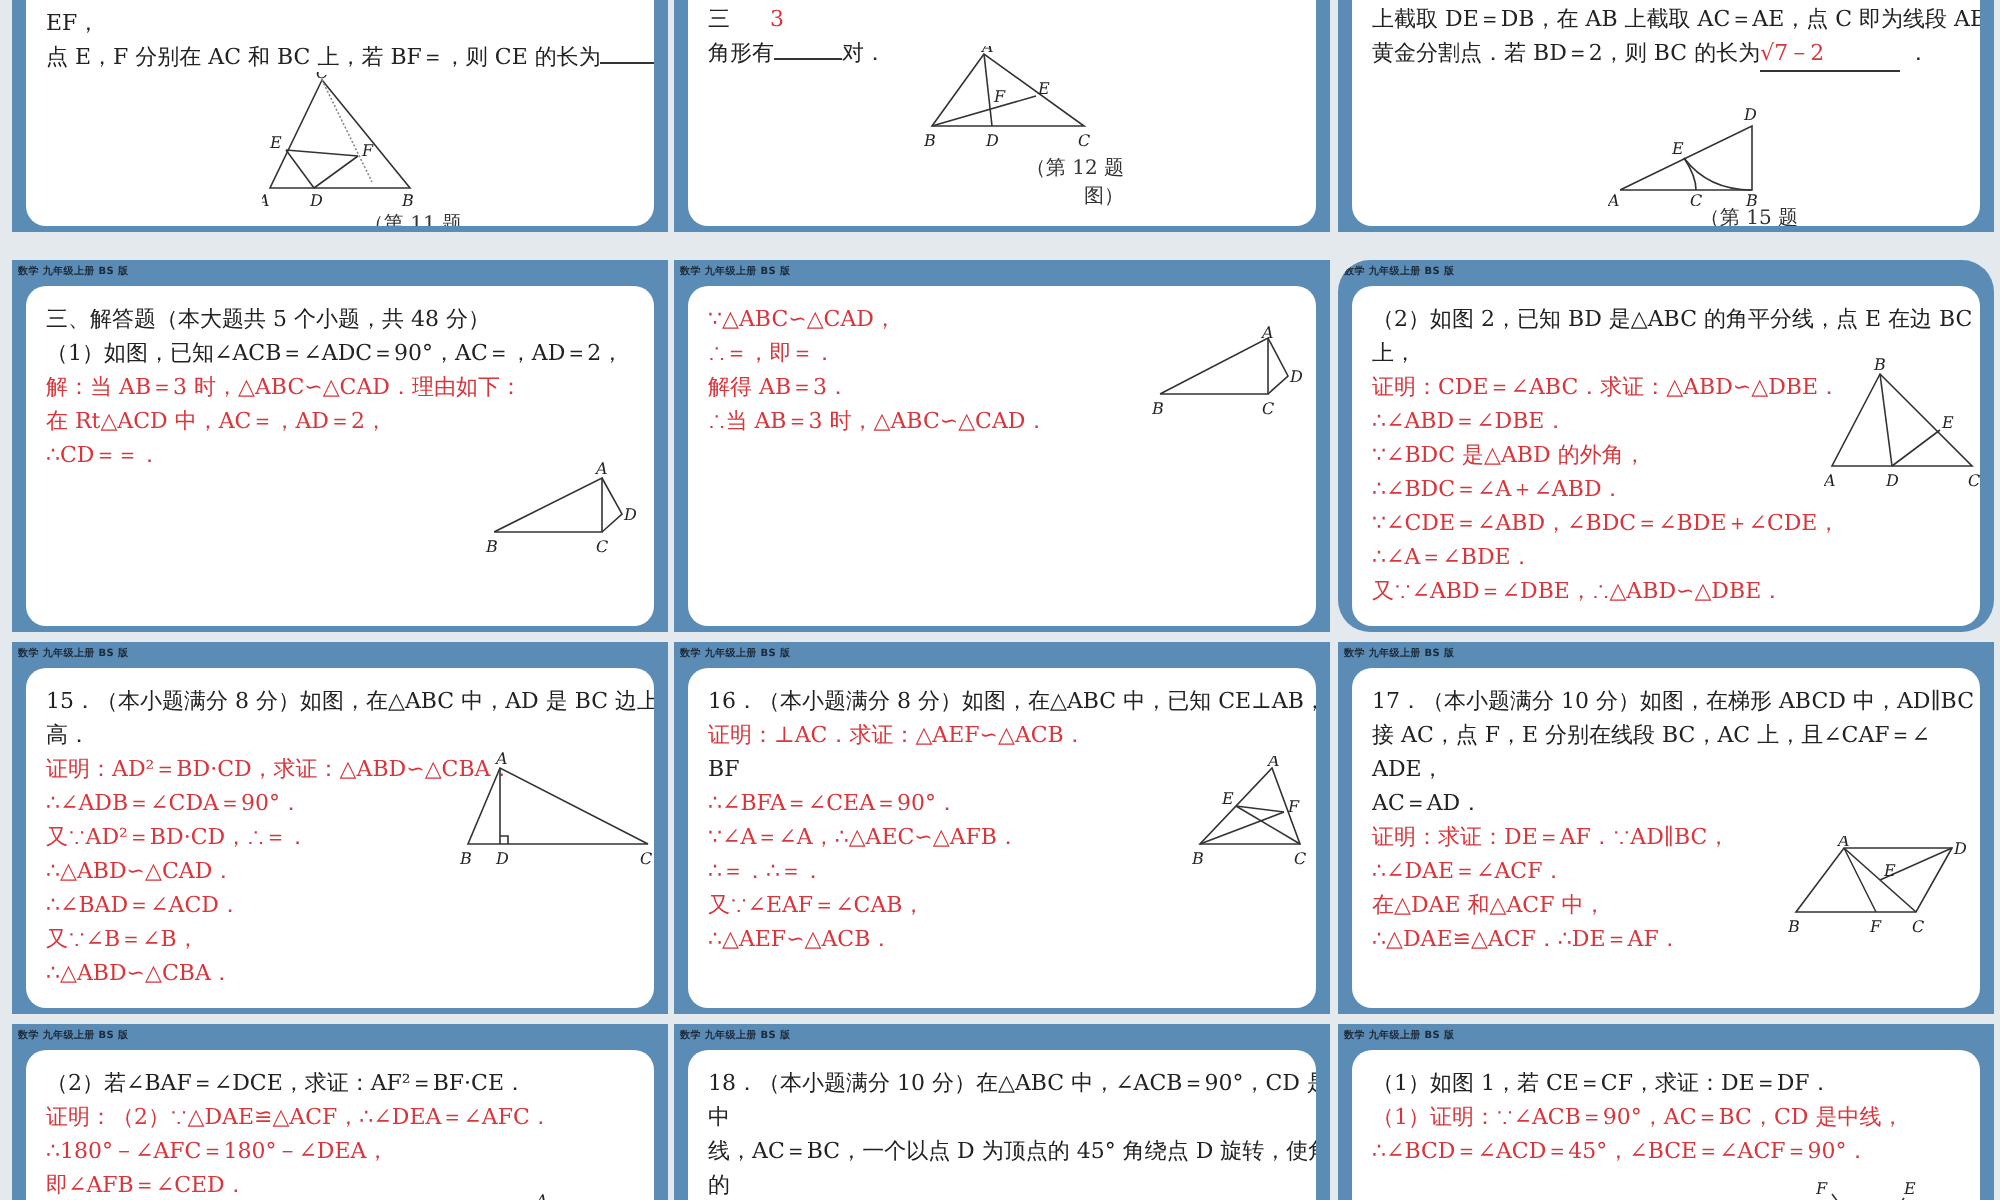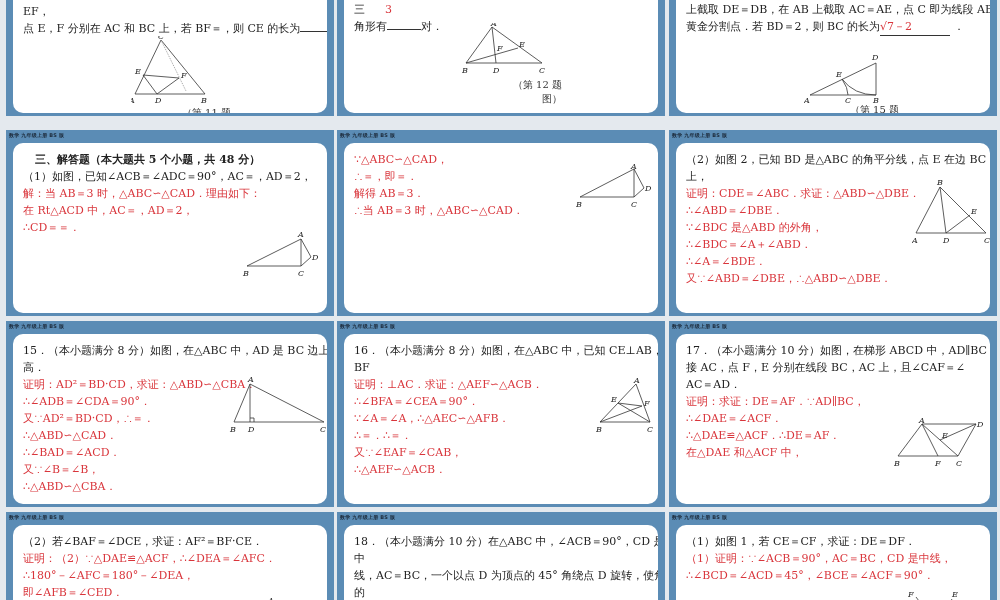"三、解答题（本大题共 5 个小题，共 48 分）" .ln.bold { font-weight: bold -> normal; margin-left: 12px -> none }
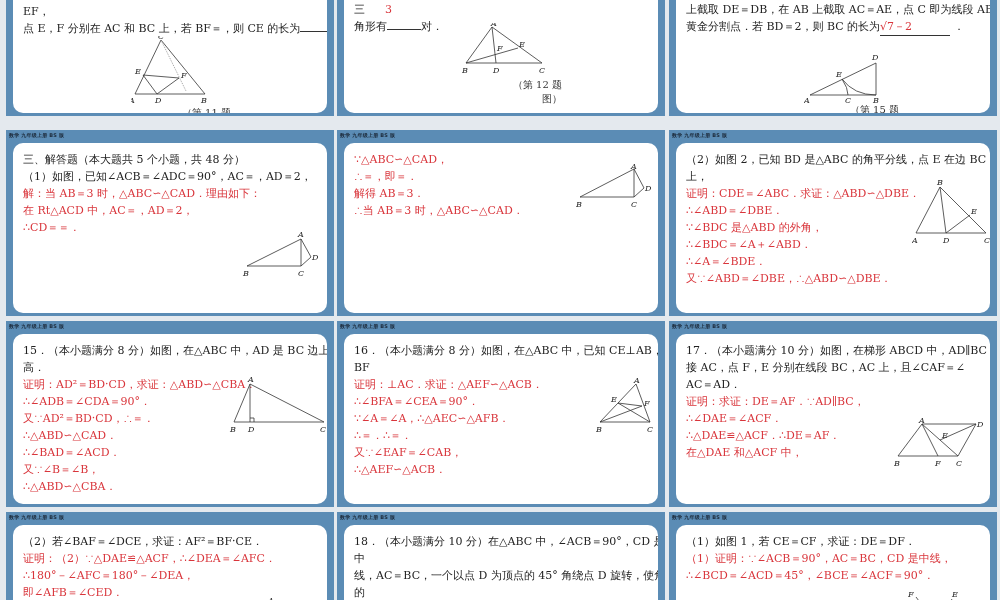"（2）如图 2，已知 BD 是△ABC 的角平分线，点" div.slide { border-radius: none -> 16px }
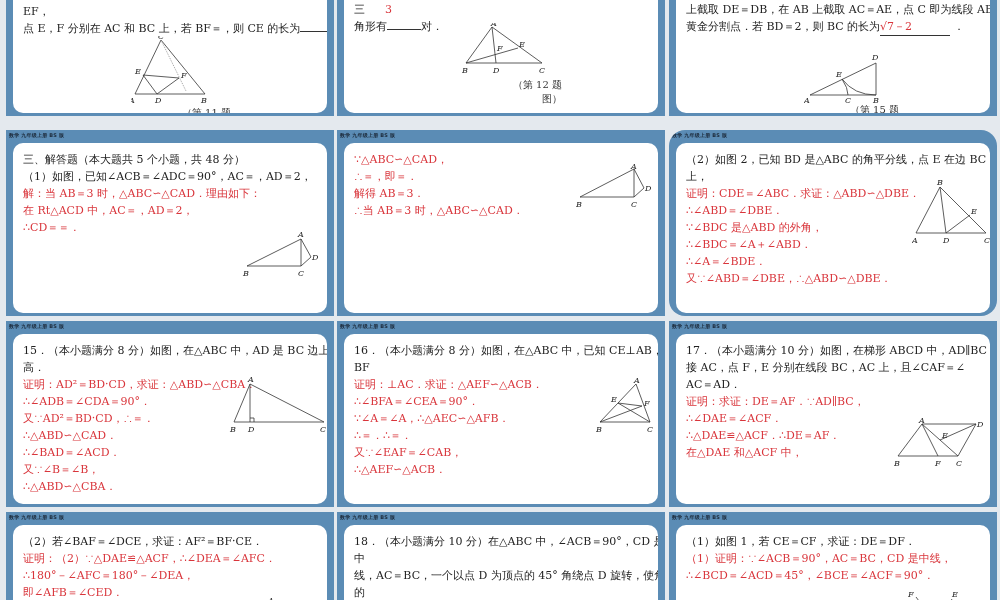"∵∠CDE＝∠ABD，∠BDC＝∠BDE＋∠CDE，" div.ln { html: none -> <div>∵∠CDE＝∠ABD，∠BDC＝∠BDE＋∠CDE，</div> }
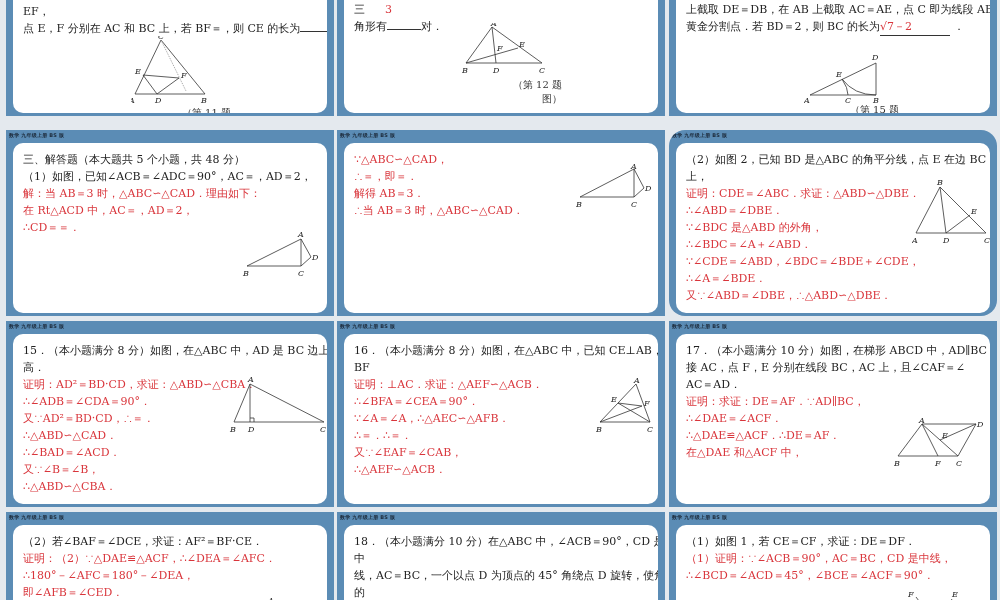"BF" div.ln { order: before "证明：⊥AC．求证：△AEF∽△ACB．" -> after "证明：⊥AC．求证：△AEF∽△ACB．" }
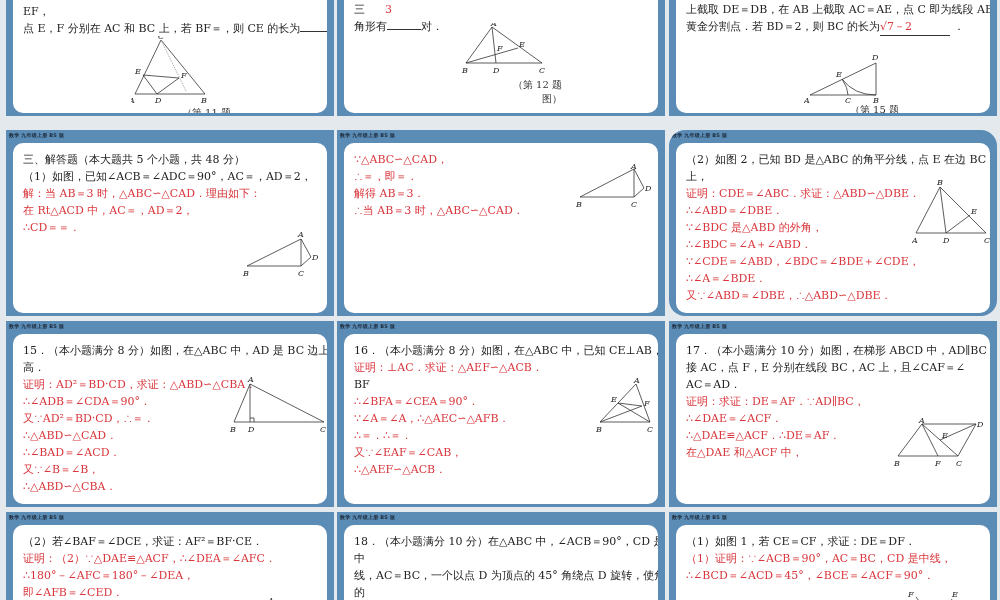"ADE，" div.ln { html: none -> <div>ADE，</div> }
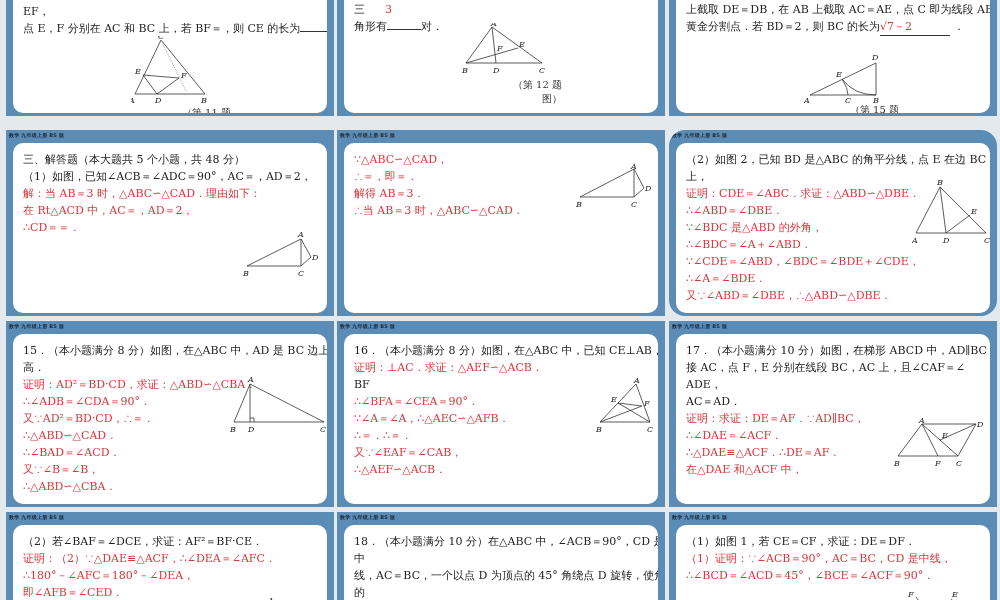"∴△DAE≌△ACF．∴DE＝AF．" div.ln { order: before "在△DAE 和△ACF 中，" -> after "在△DAE 和△ACF 中，" }
